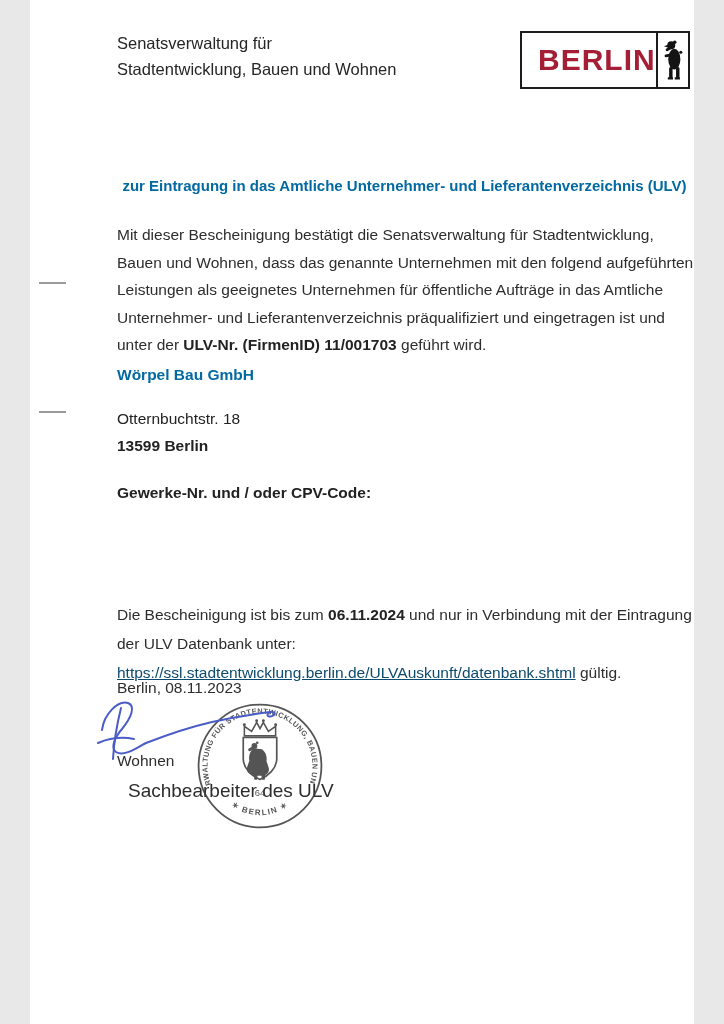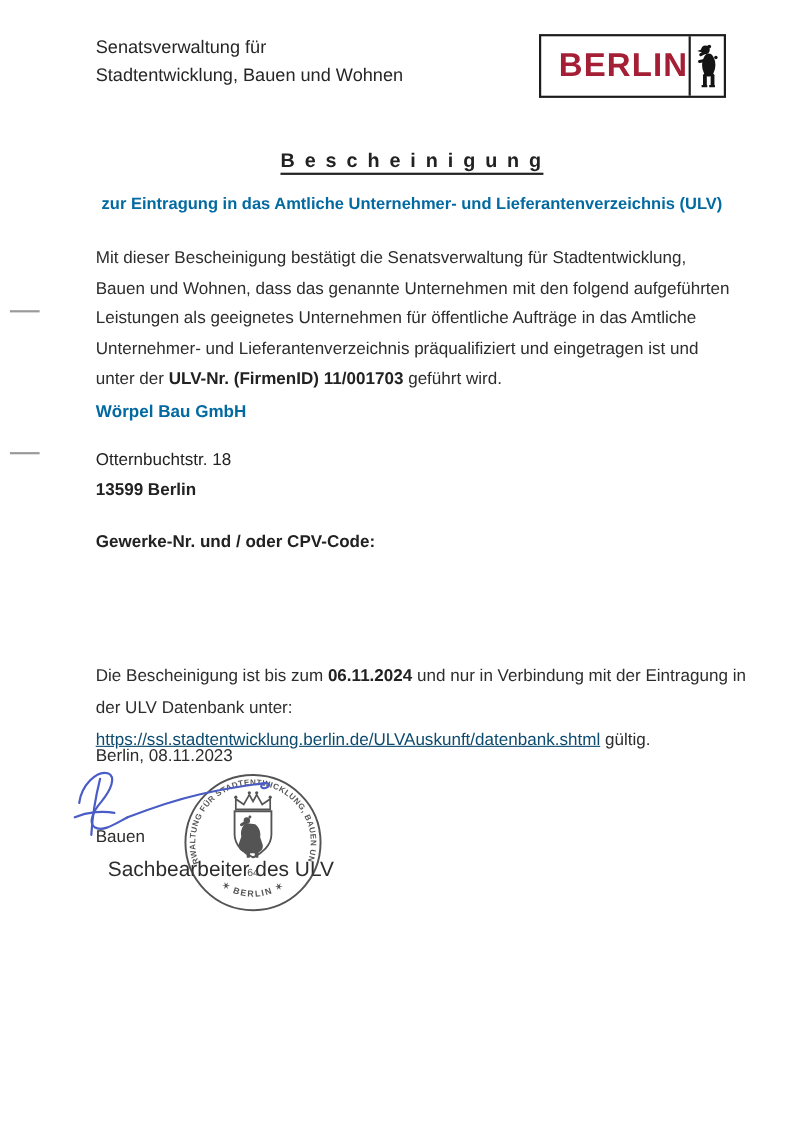"Senatsverwaltung für" .page { width: 724px -> 664px }
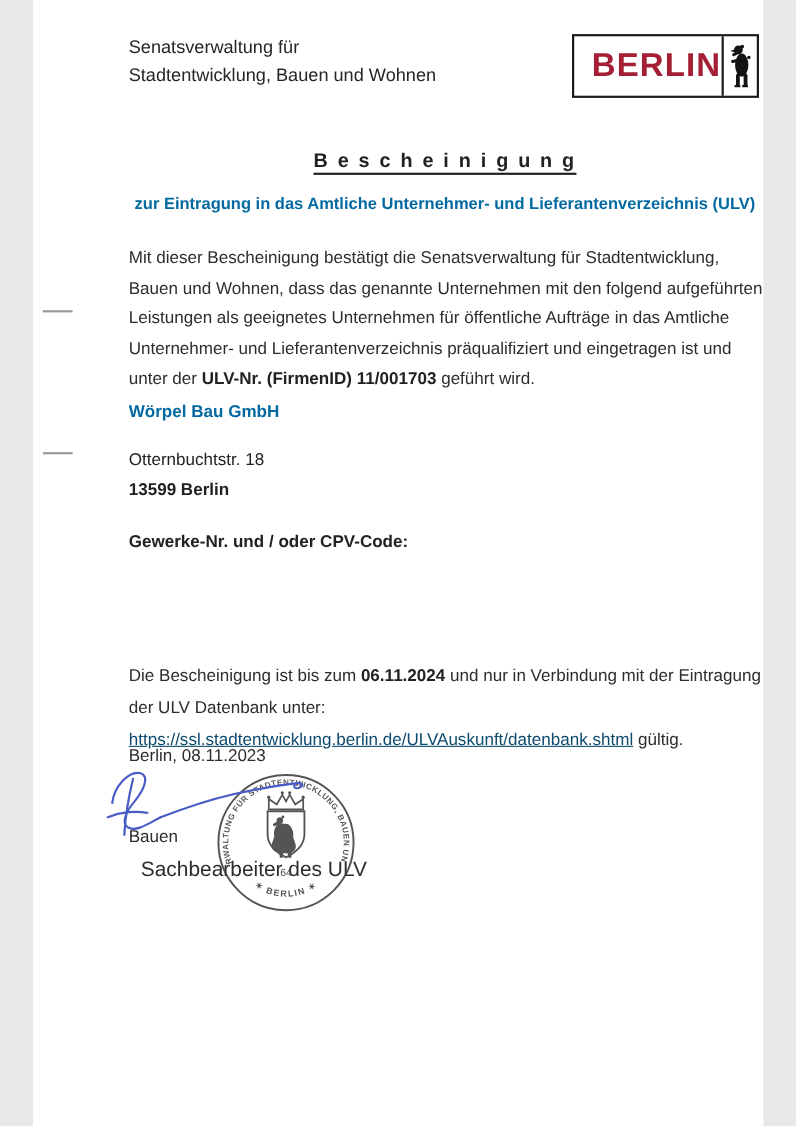"B e s c h" div.abs { html: <div> <span>B e s c h e i n i g u n g</span> </div> -> none }
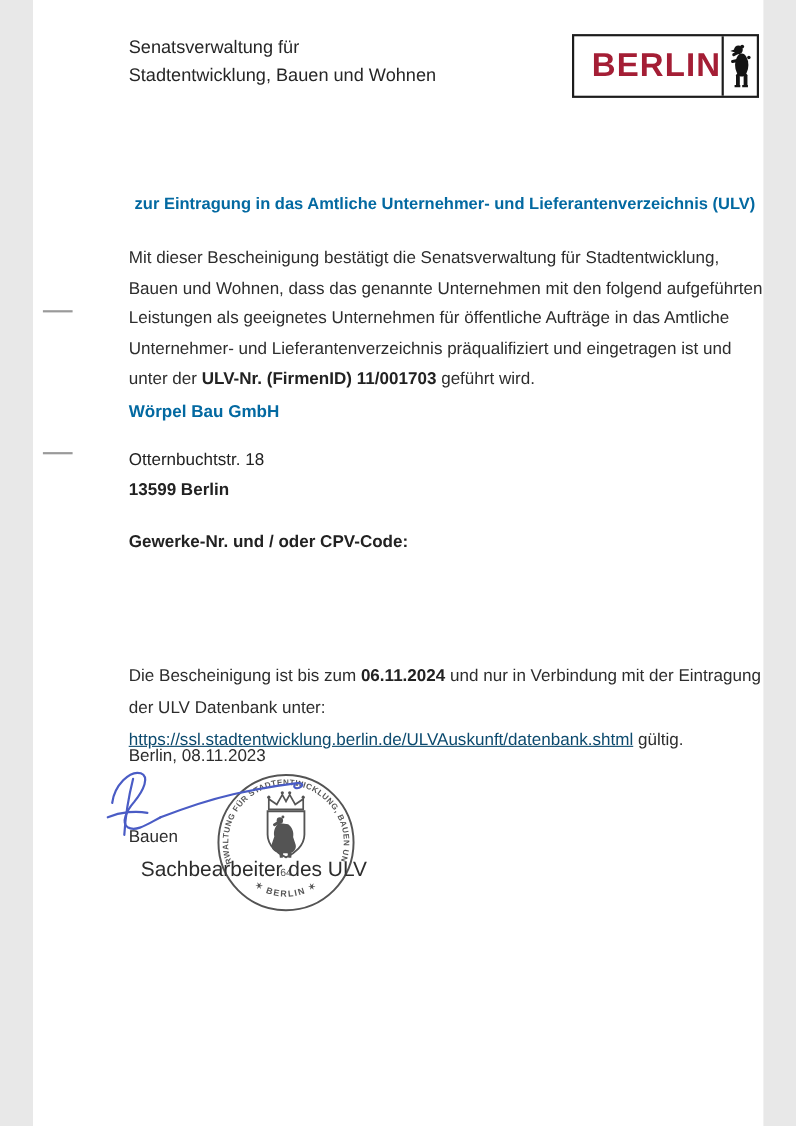"Bauen" div.abs { text: Bauen -> Wohnen }
